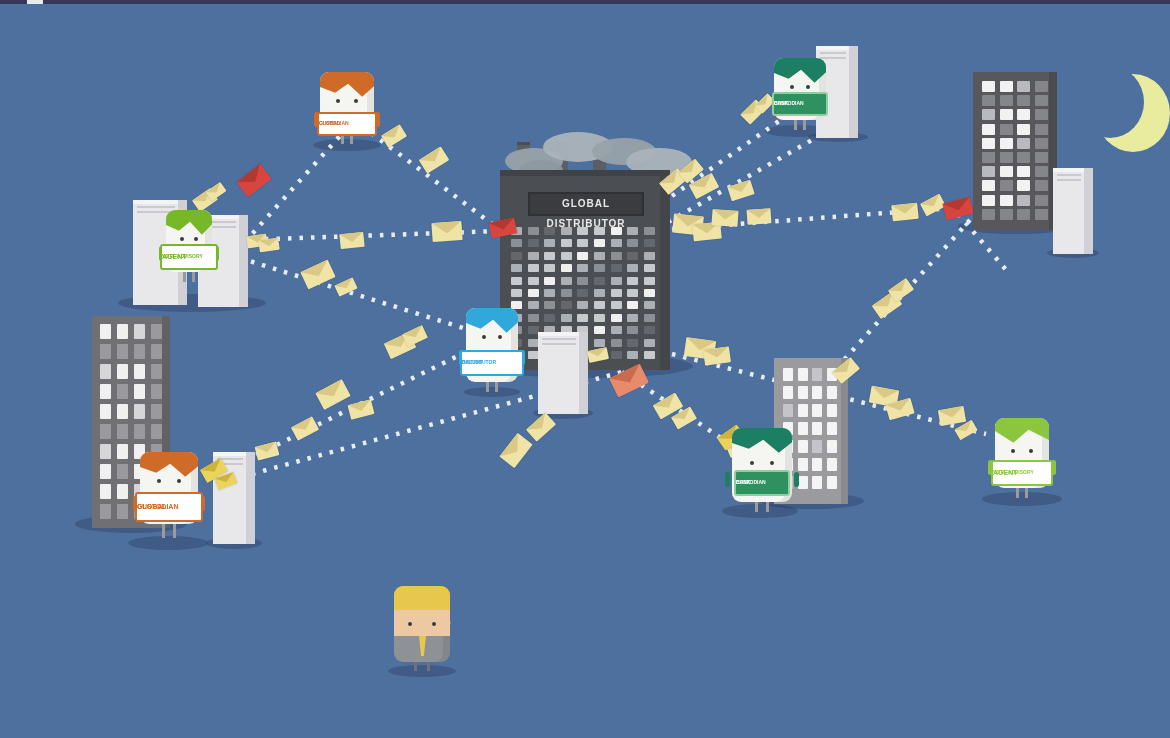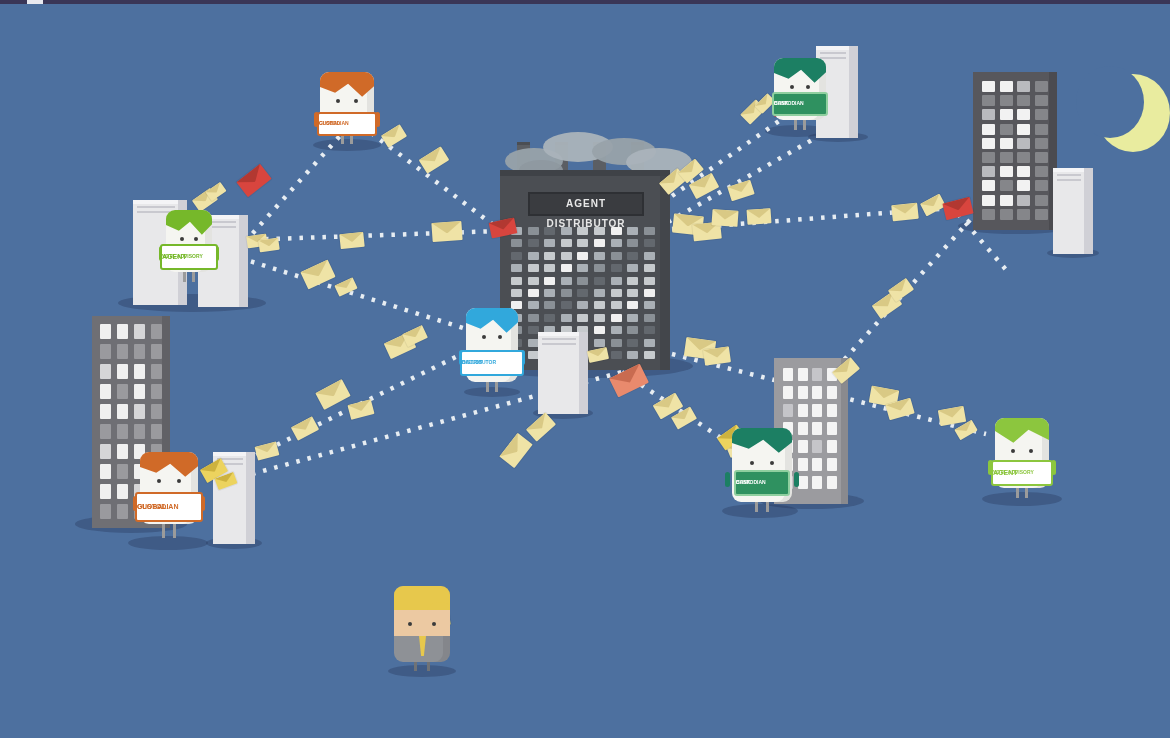"AGENT DISTRIBUTOR" div.plaque { text: AGENT -> GLOBAL }
